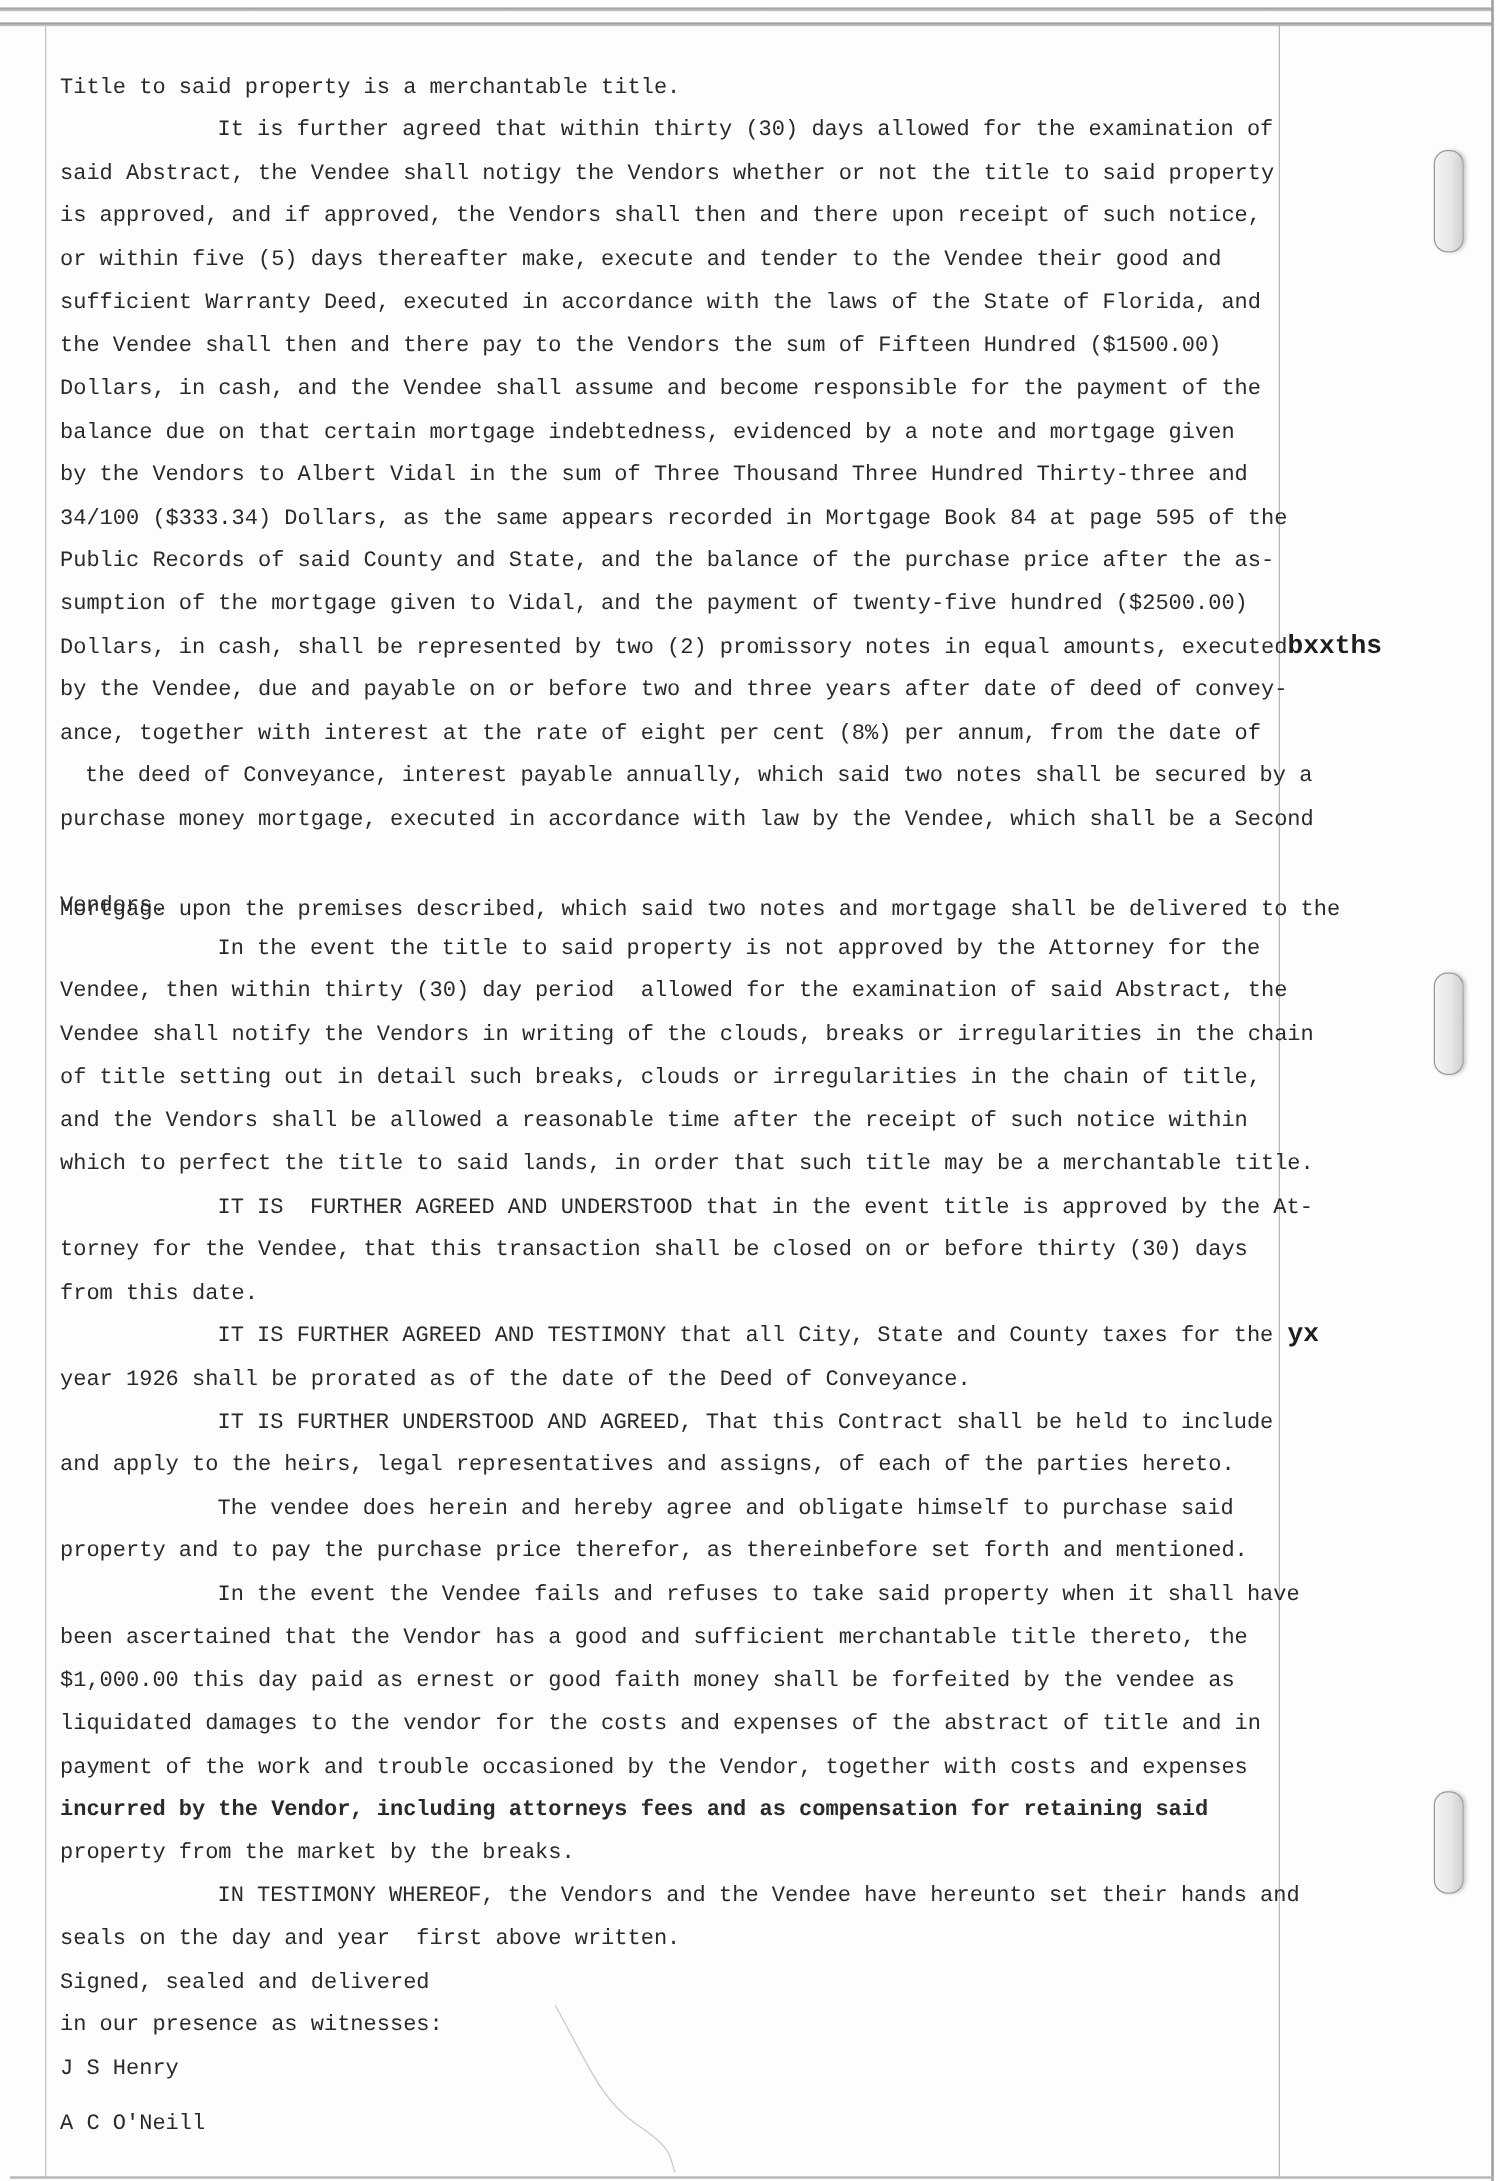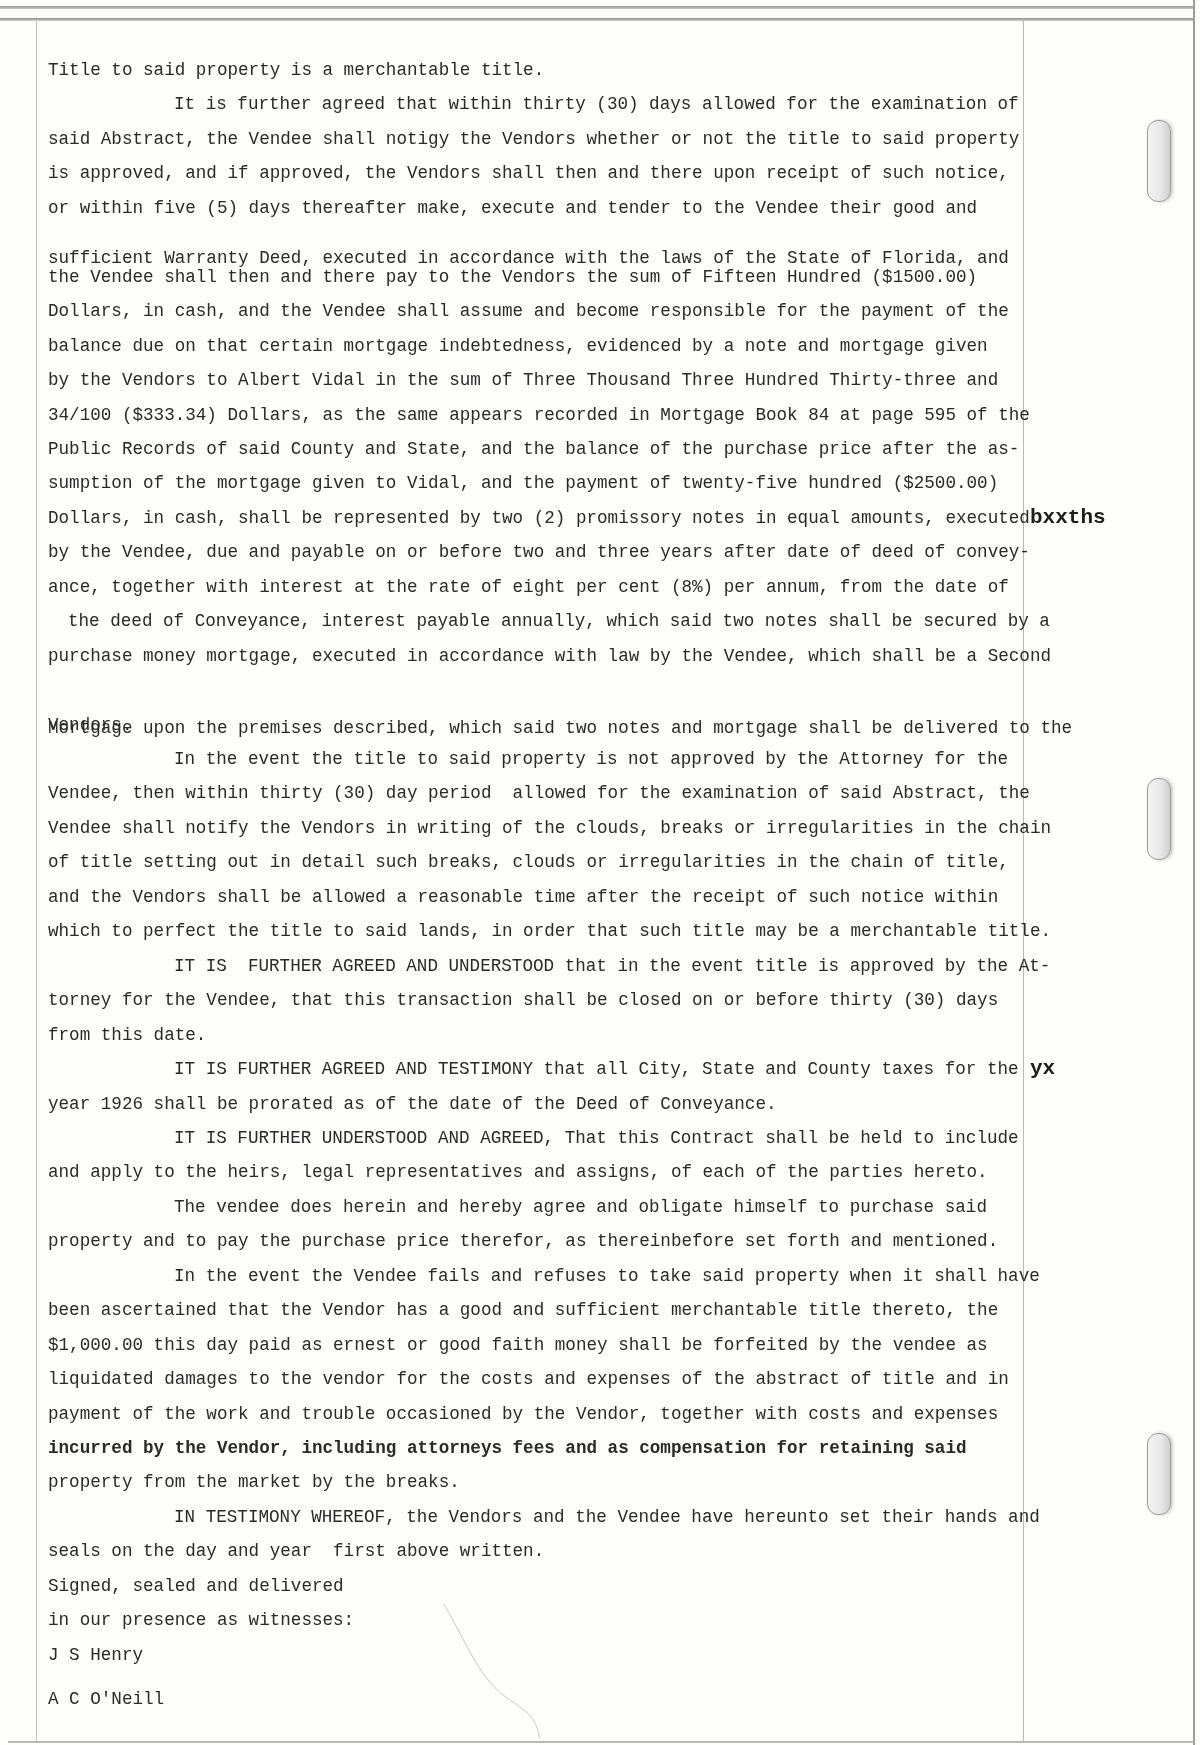"sufficient Warranty Deed, executed in" div.line { margin-top: 16px -> none }
